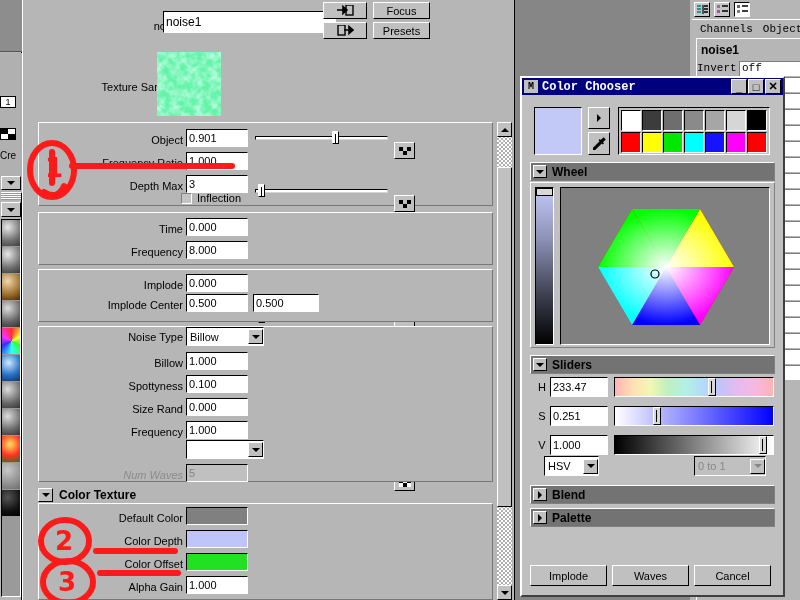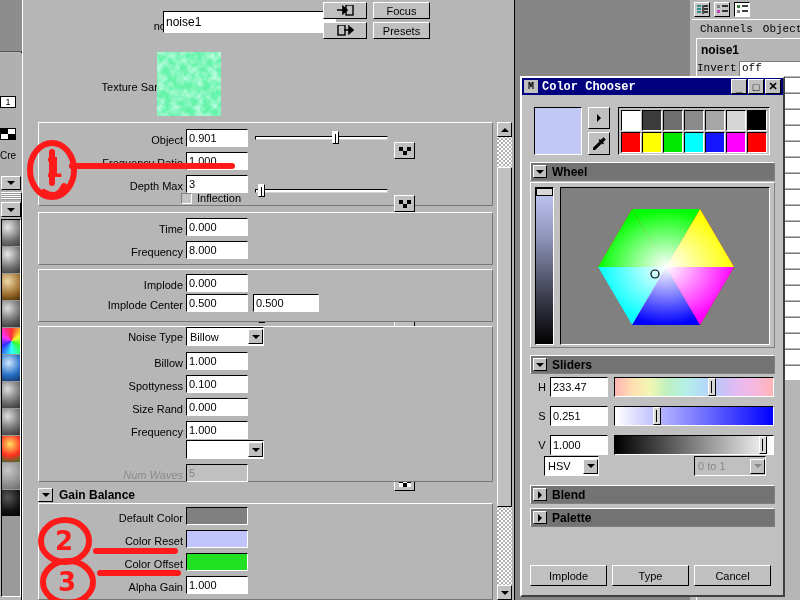"Gain Balance" span { text: Gain Balance -> Color Texture }
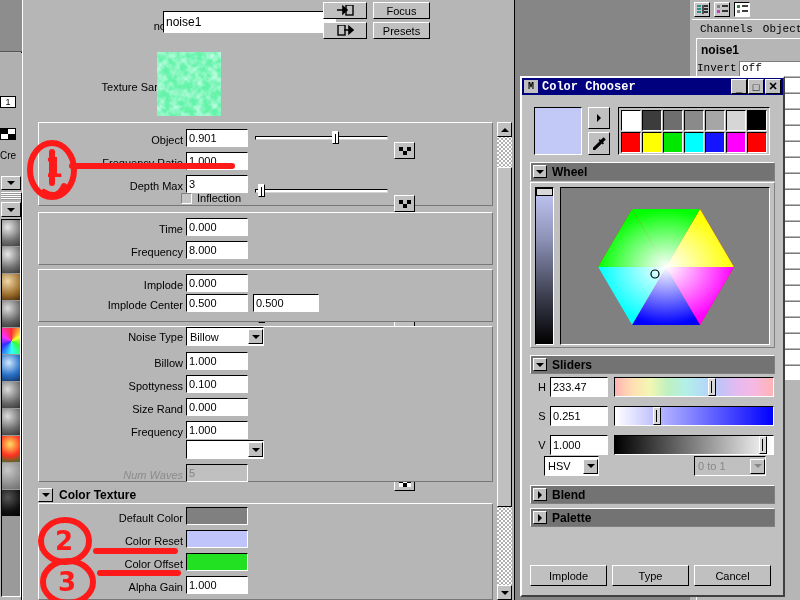"Color Reset" div.abs { text: Reset -> Depth }
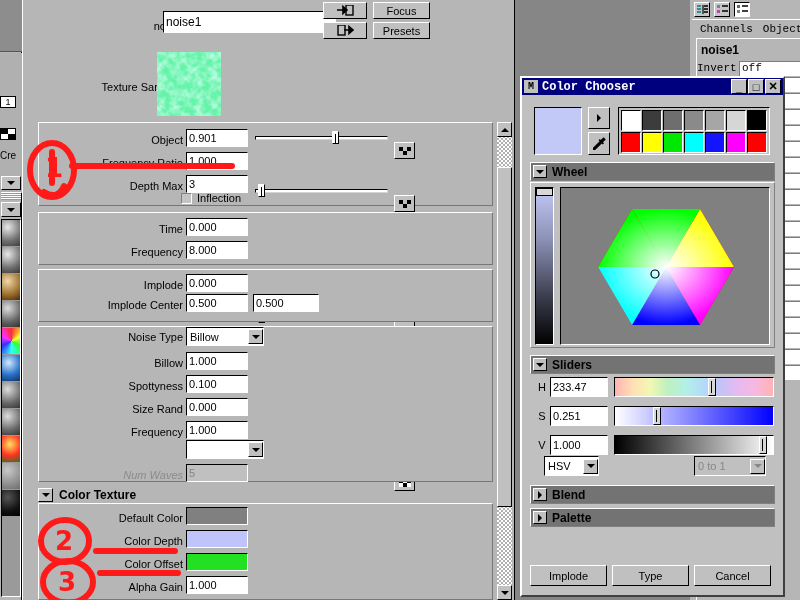"Type" div.abs { text: Type -> Waves }
